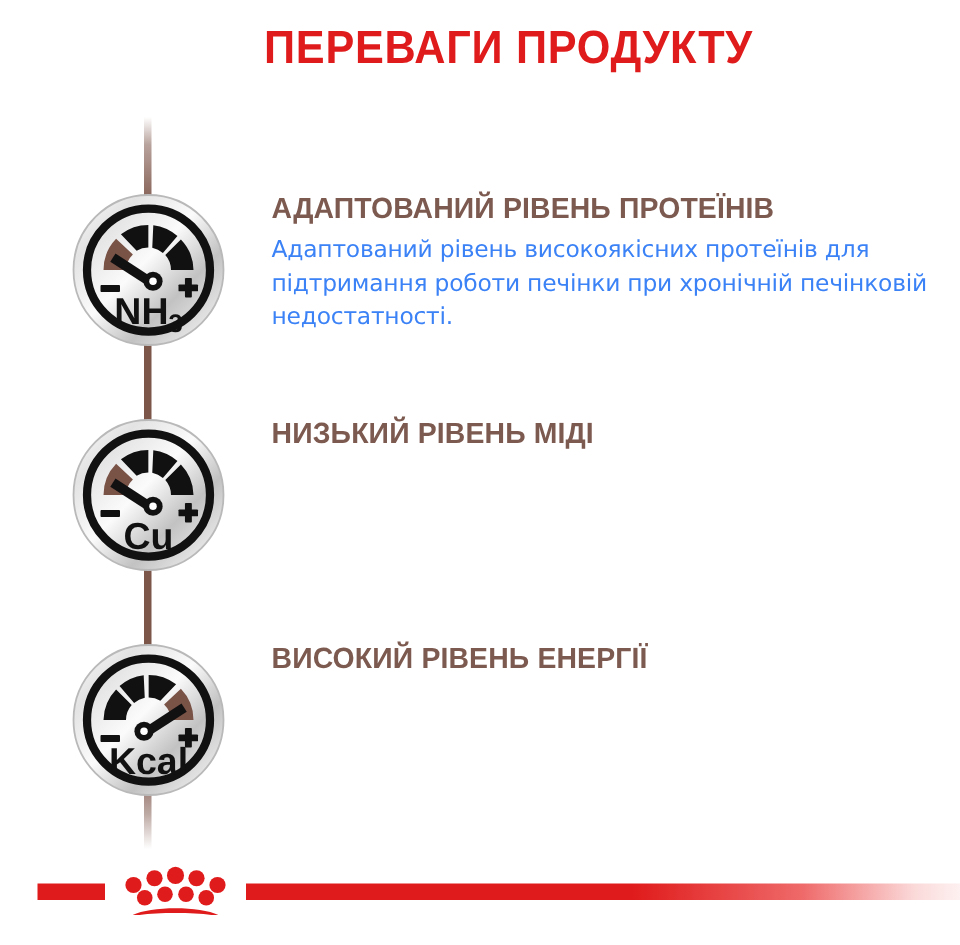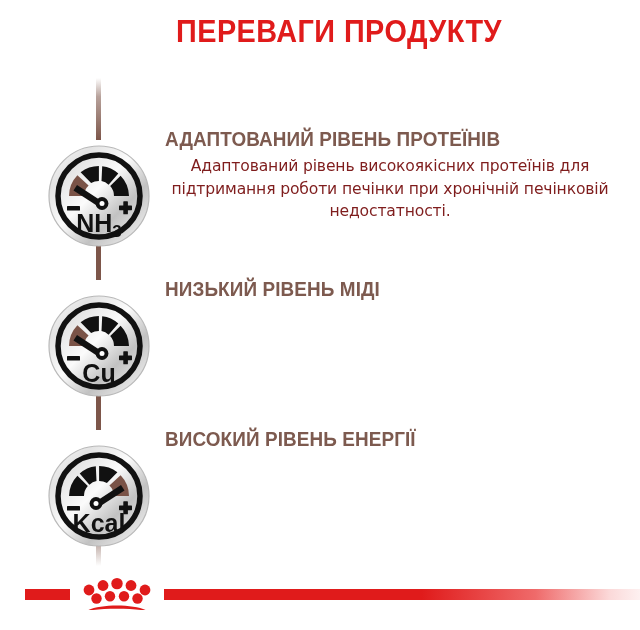"АДАПТОВАНИЙ РІВЕНЬ ПРОТЕЇНІВ" .feature-text { left: 146px -> 162px }
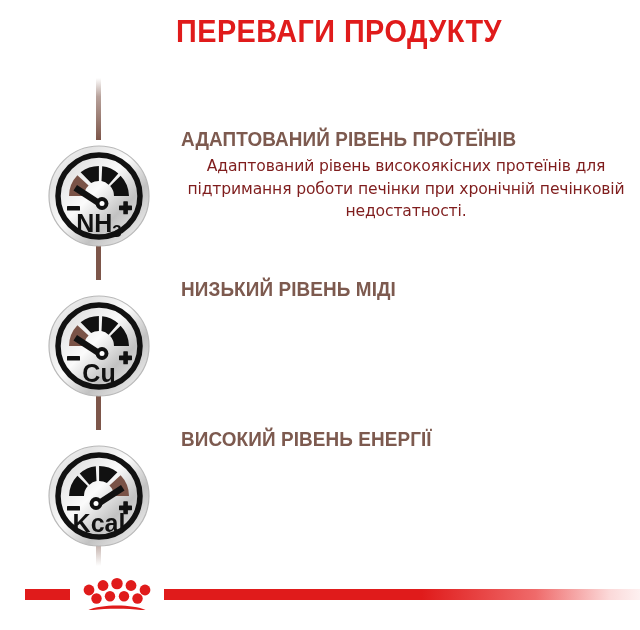"Адаптований рівень високоякісних" .feature-body { color: #7f1d1d -> #3b82f6; text-align: center -> none }
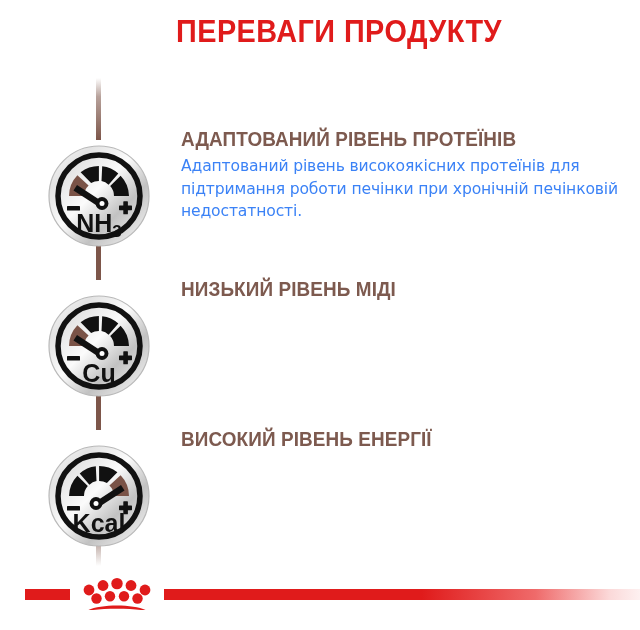"NH3" .icon-wrap { top: 16px -> 0 }
